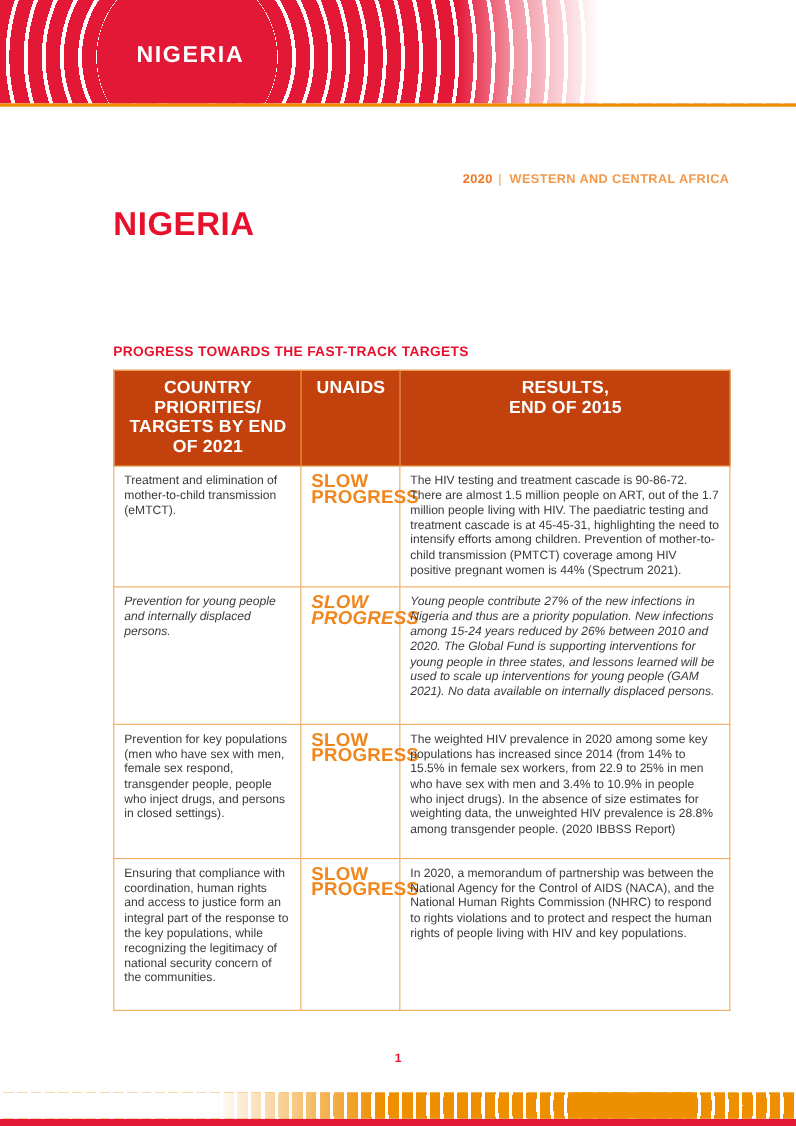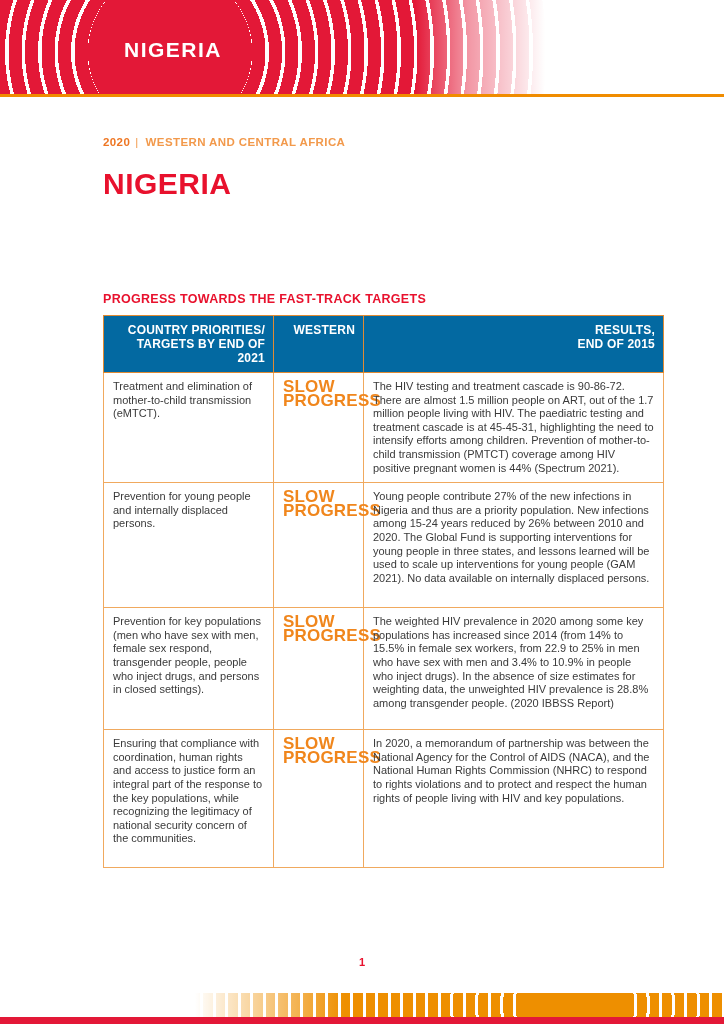"2020 | WESTERN AND CENTRAL" .eyebrow { margin-top: 39px -> 60px; text-align: none -> right }
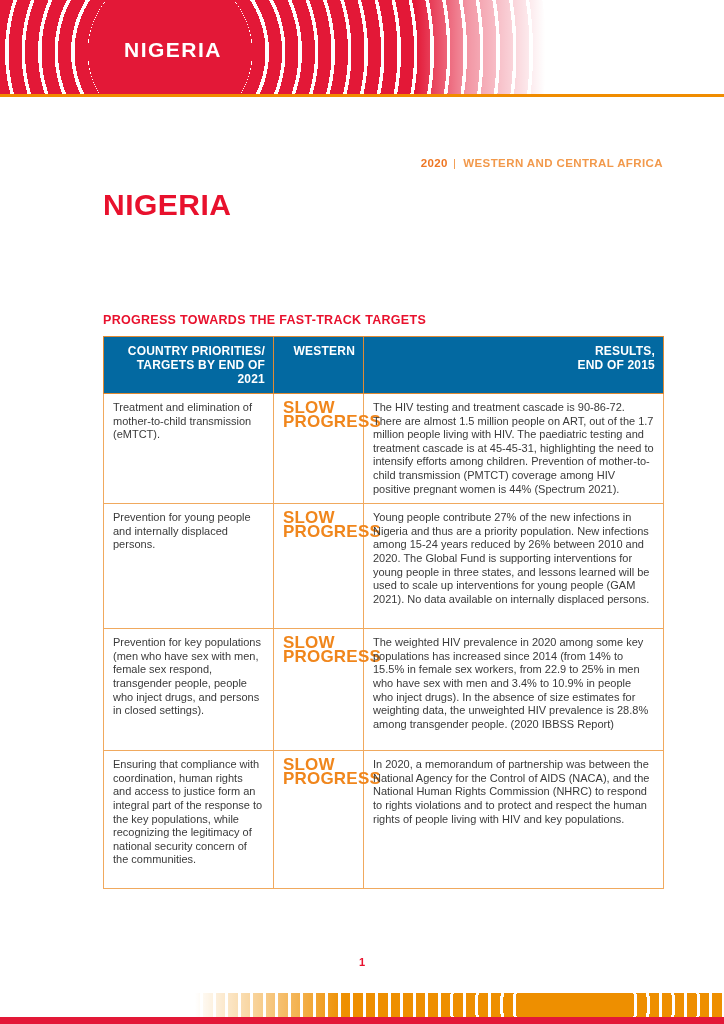"COUNTRY PRIORITIES/" table.progress thead th { background: #0369a1 -> #c2410c; font-size: 12px -> 16px; text-align: right -> center }
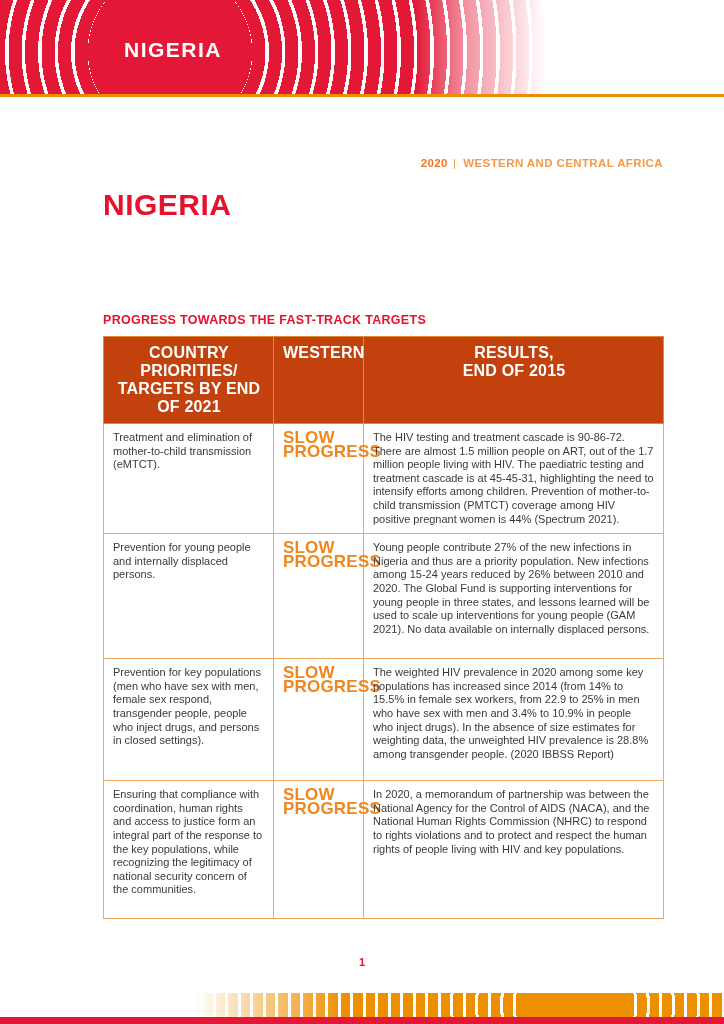"WESTERN" th { text: WESTERN -> UNAIDS }
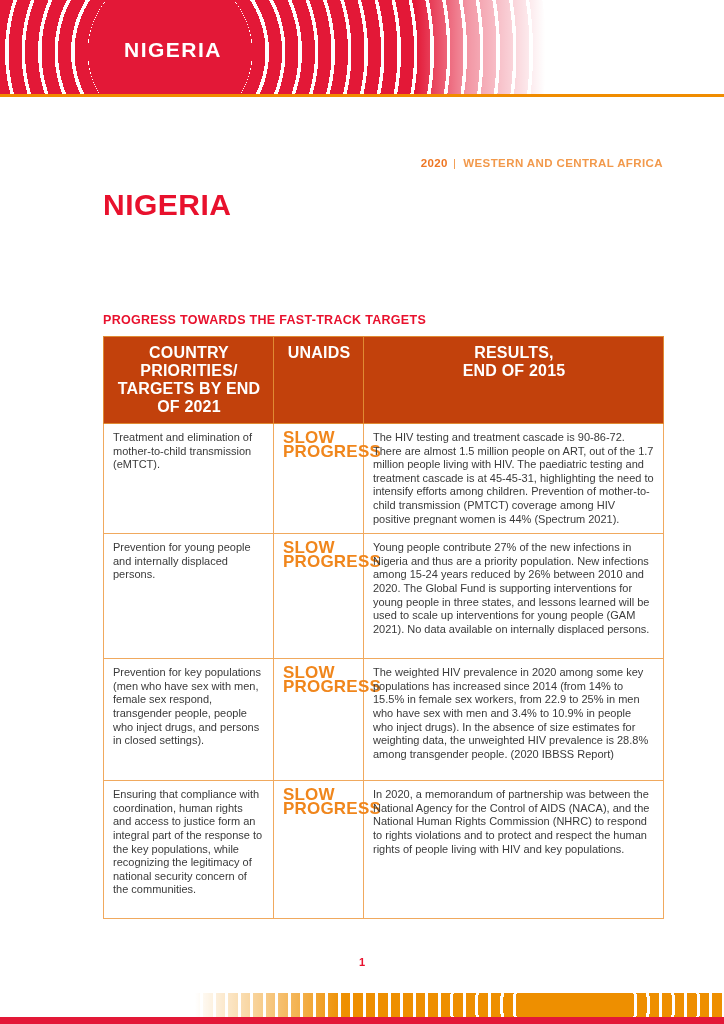"Prevention for young people and" tr.r2 { font-style: none -> italic }
